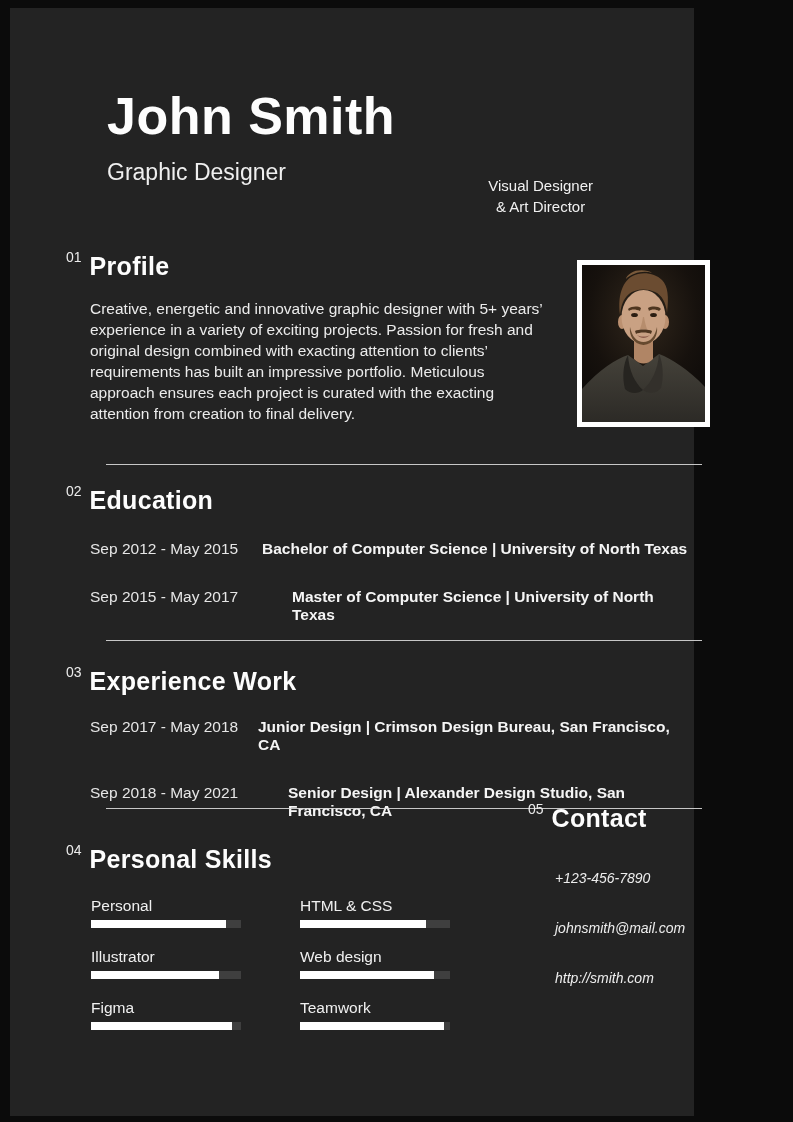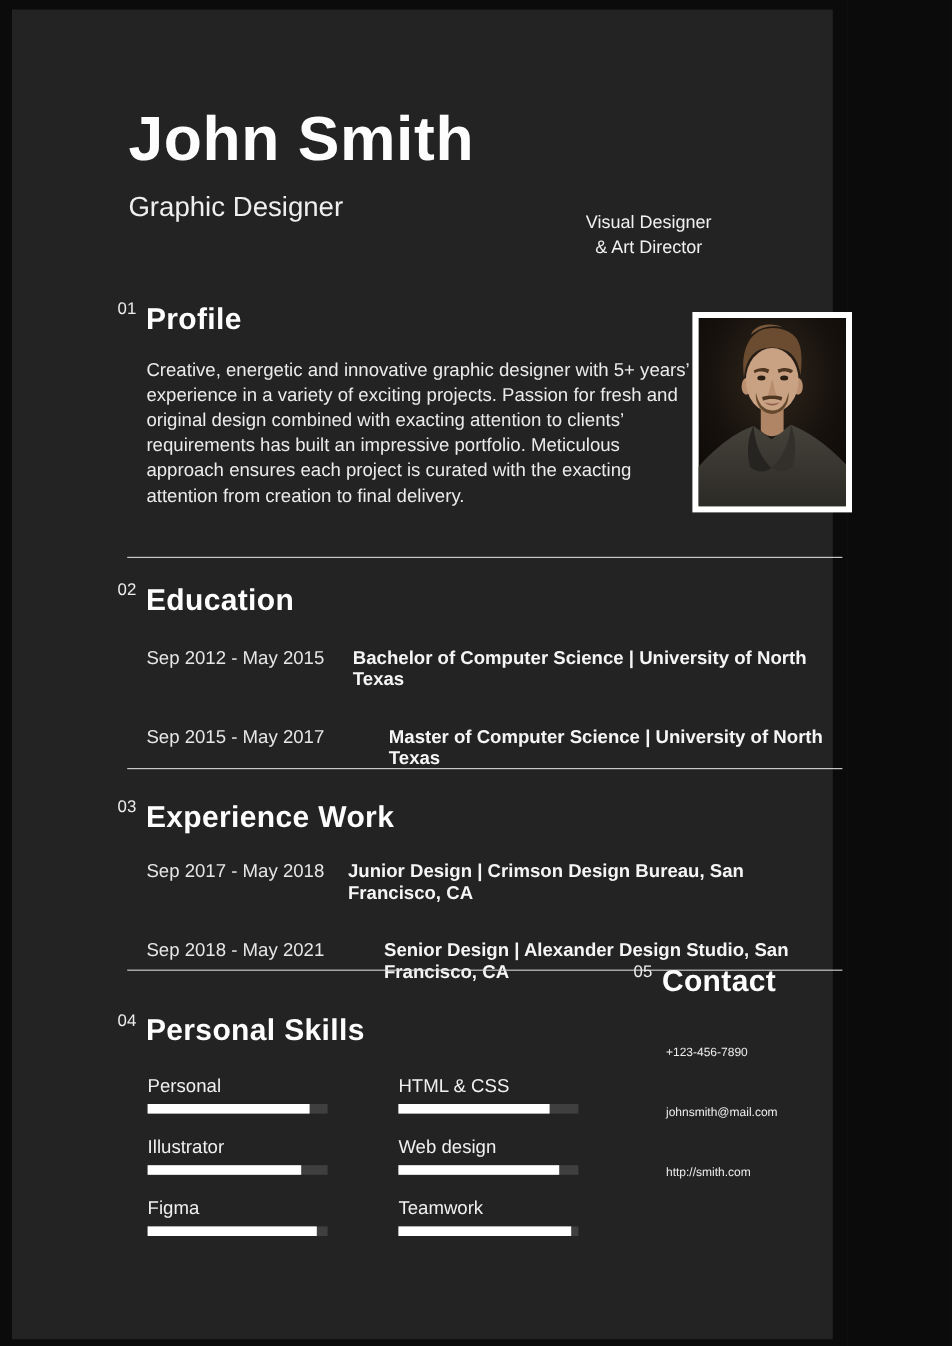"01Profile" .section { left: 88px -> 56px }
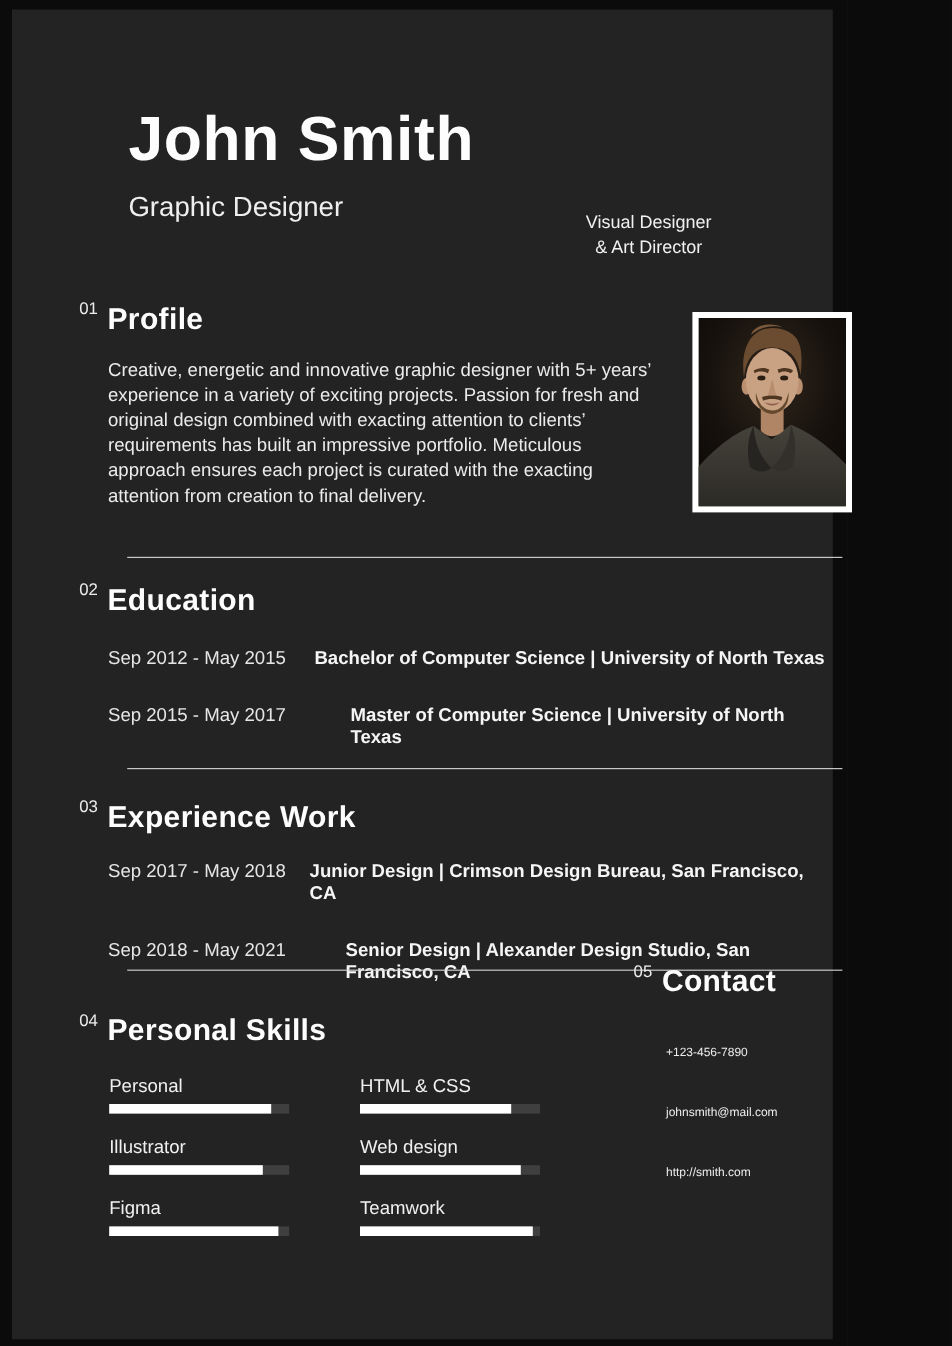"+123-456-7890" .contact-item { font-size: 10px -> 14px; font-style: none -> italic }
